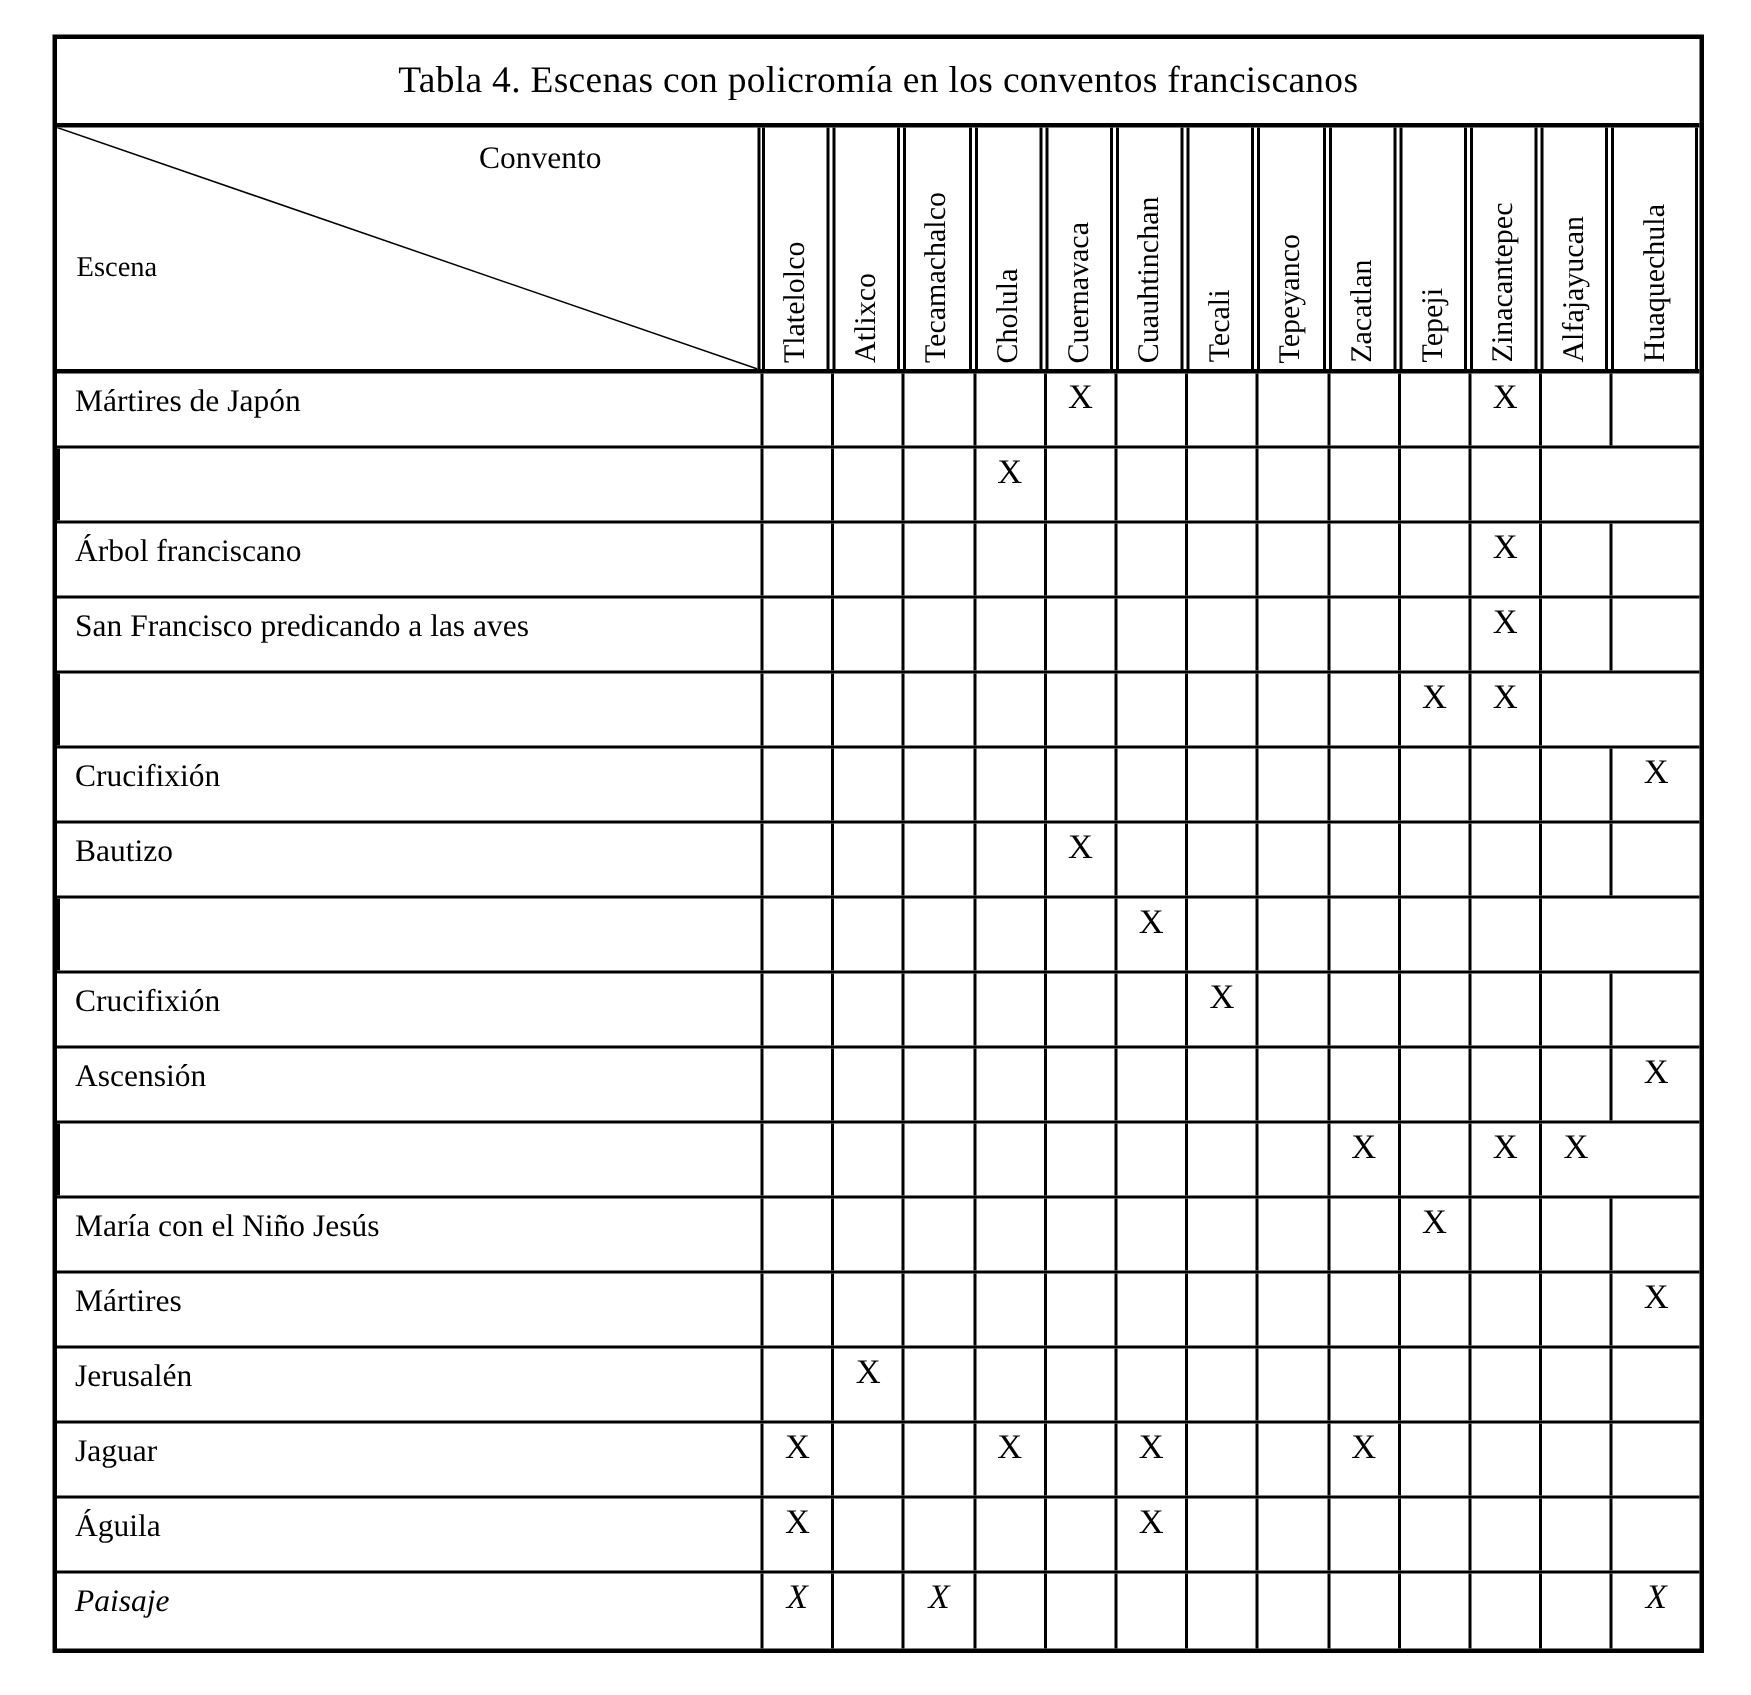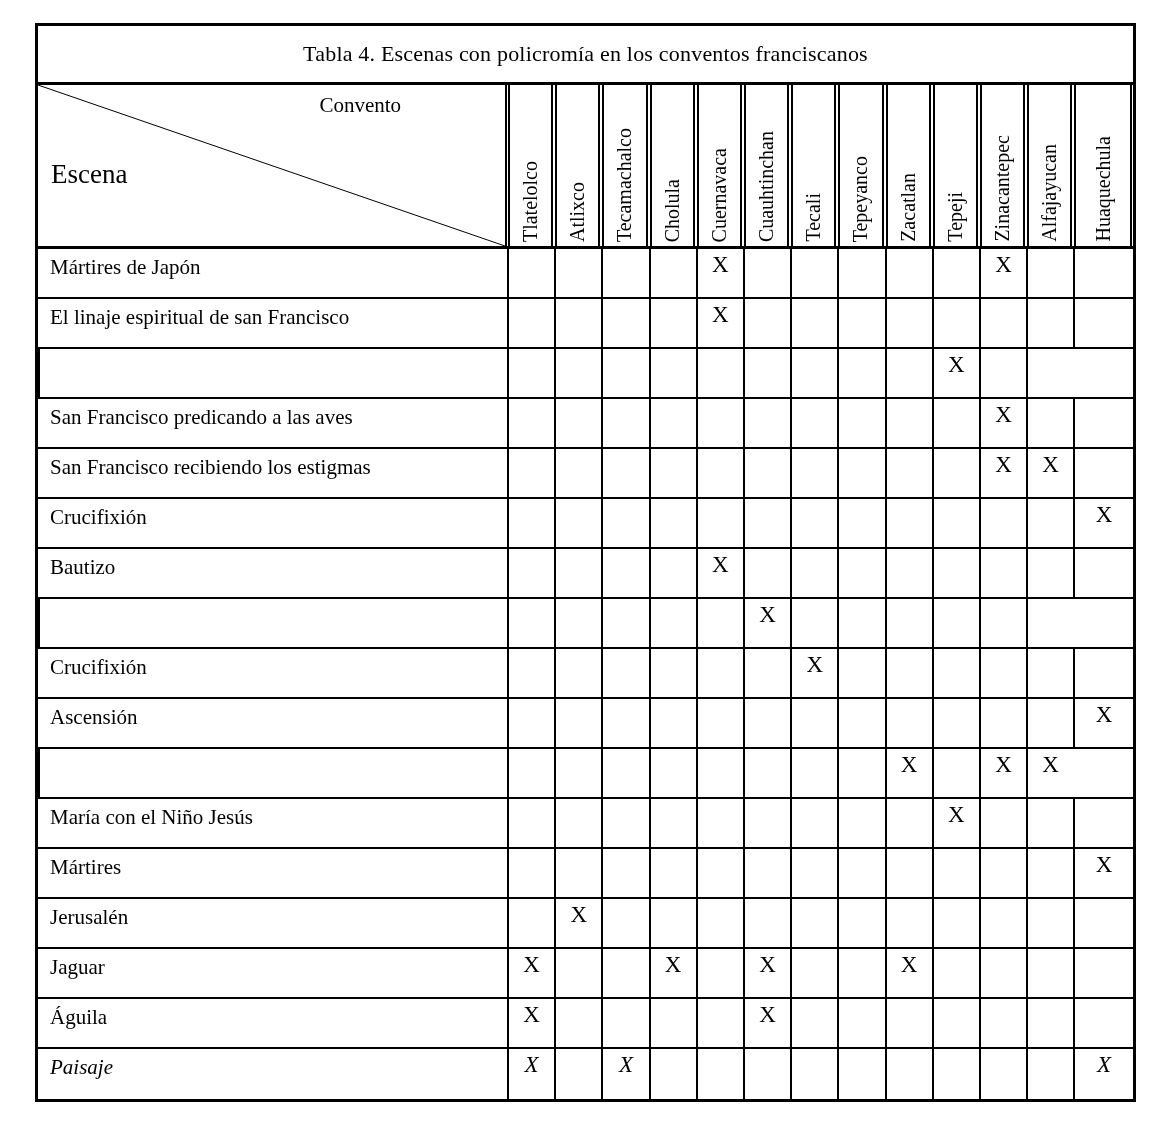"Tabla 4. Escenas con policromía" .title-row { font-size: 22px -> 25px }
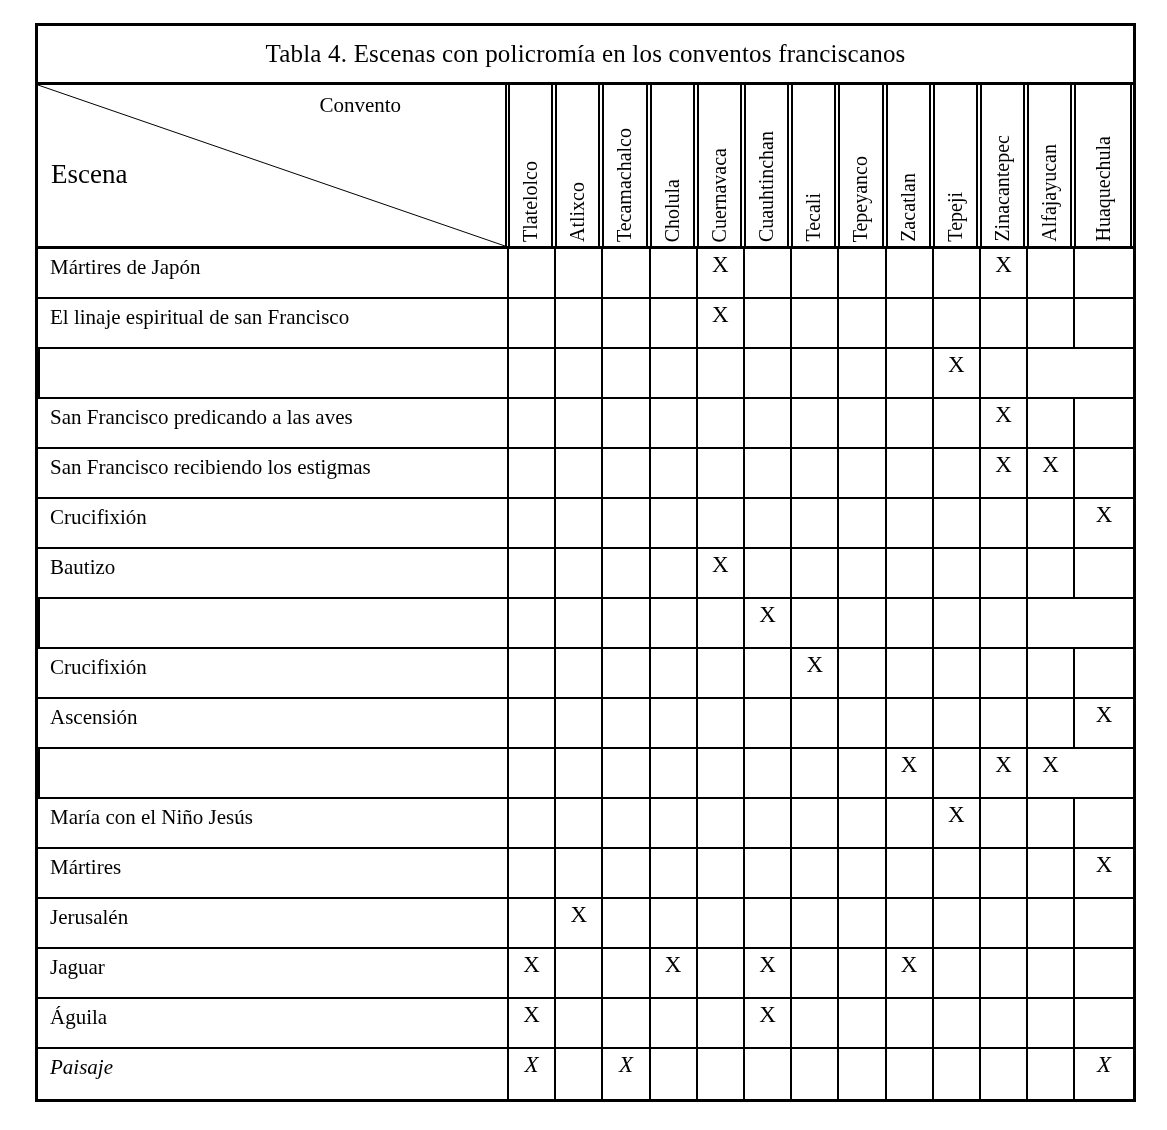"Escena" .corner-bottom { font-size: 27px -> 19px }
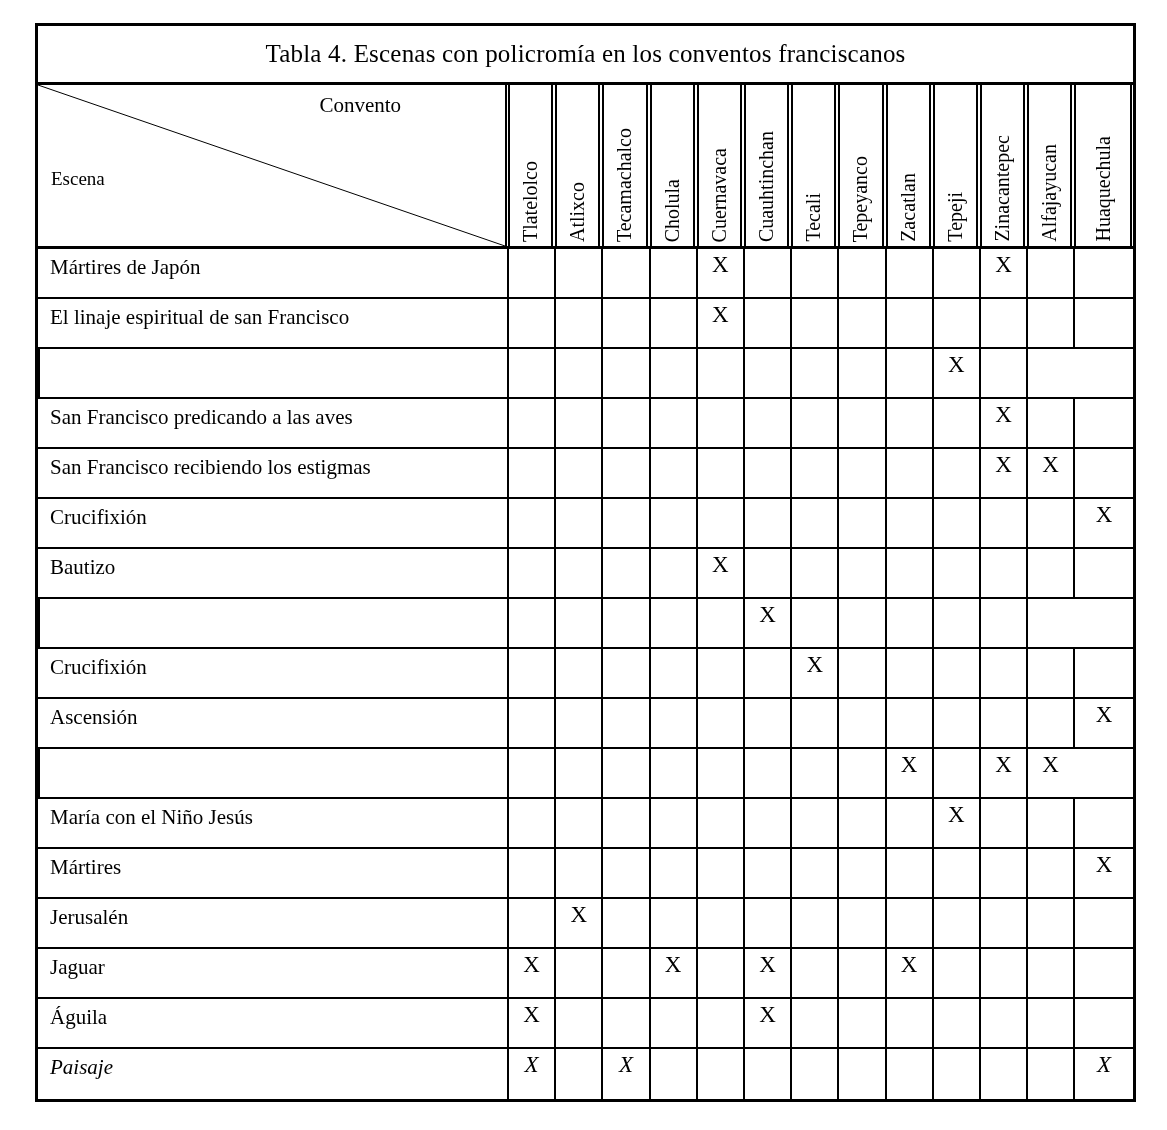"El linaje espiritual de san" div.label-cell { html: <div>El linaje espiritual de san Francisco</div> -> none }
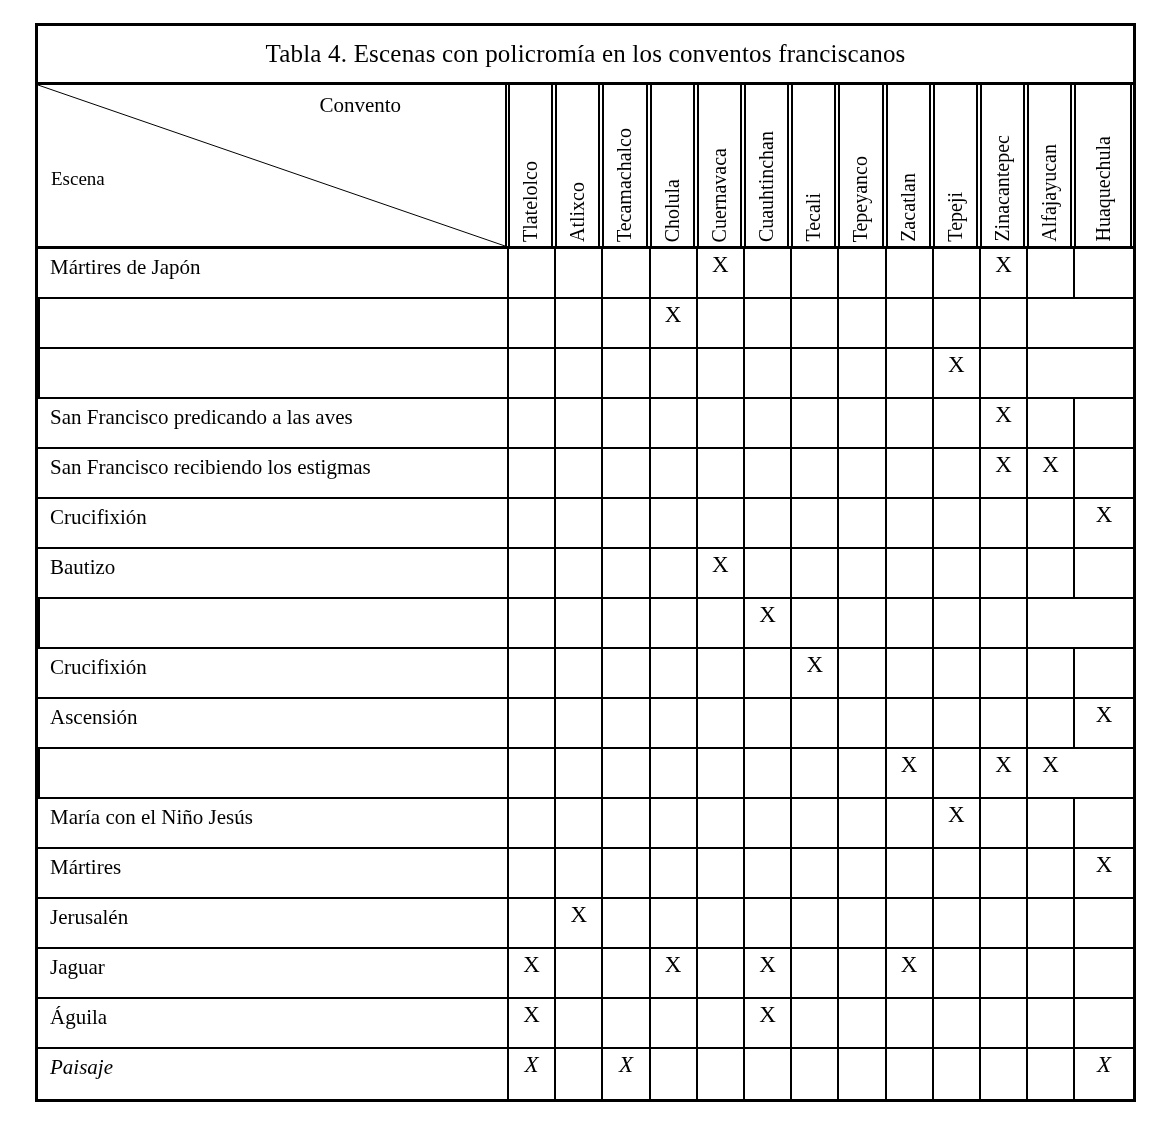"Árbol franciscano" div.label-cell { html: none -> <div>Árbol franciscano</div> }
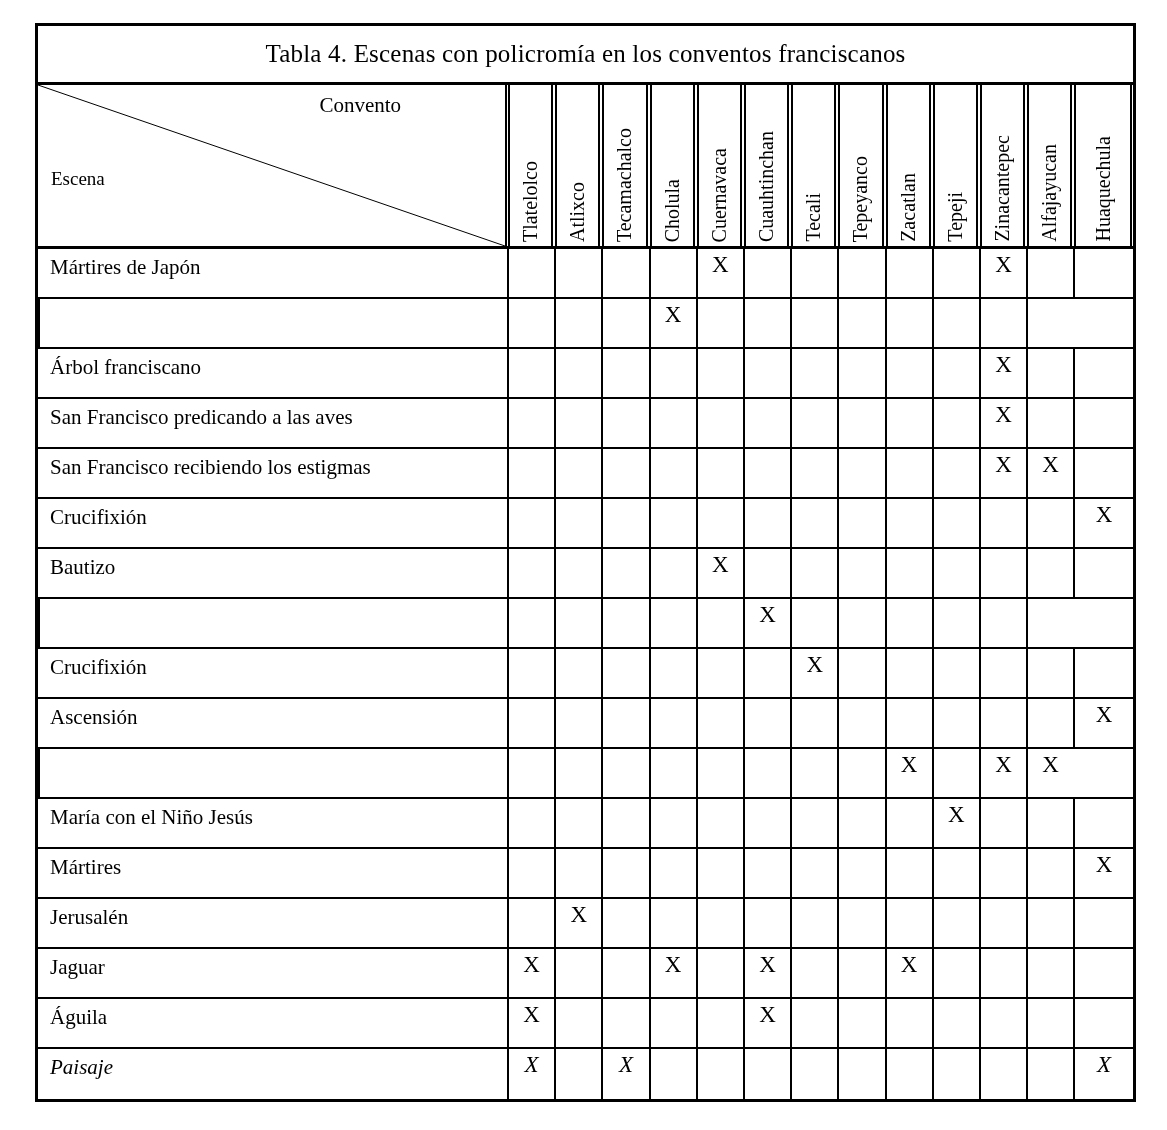"San Francisco recibiendo los estigmas" div.label-cell { html: <div>San Francisco recibiendo los estigmas</div> -> none }
